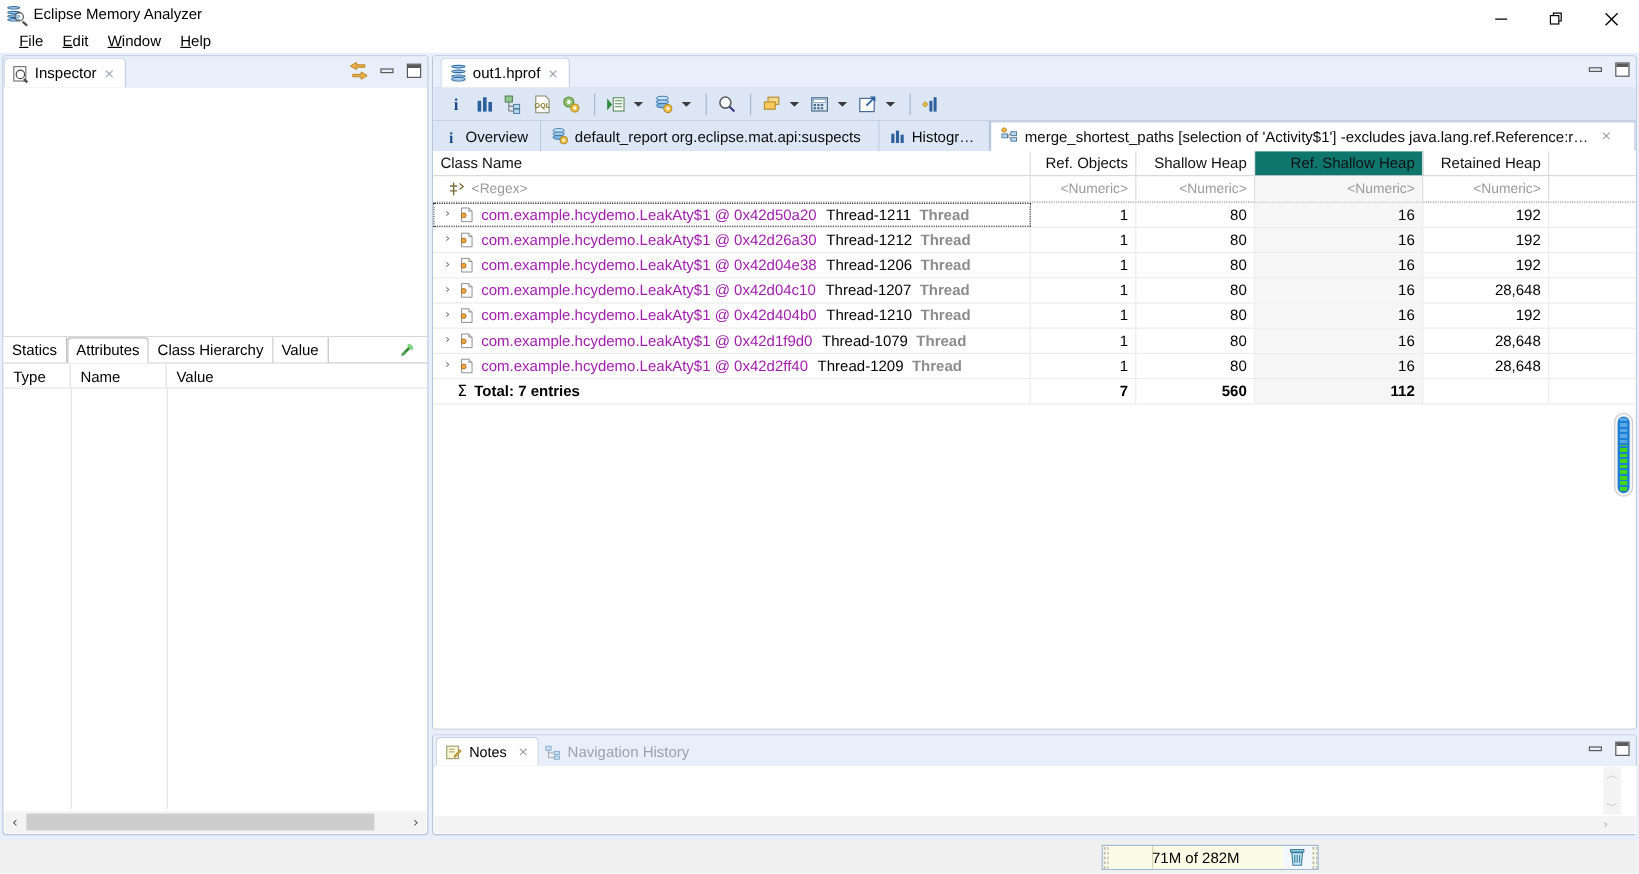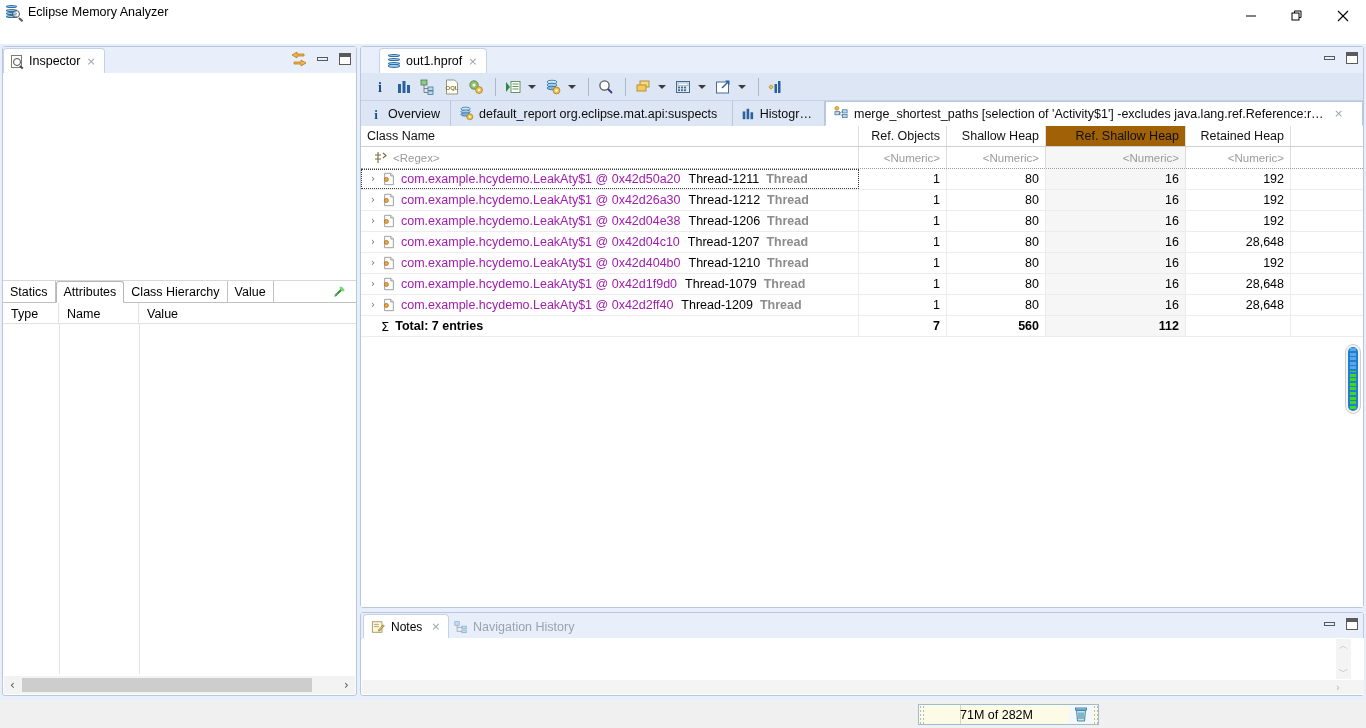"File" div.menubar { html: none -> <div> <div><u>F</u><span>ile</span></div> <div><u>E</u><span>dit</span></div> <div><u>W</u><span>indow</span></div> <div><u>H</u><span>elp</span></div> </div> }
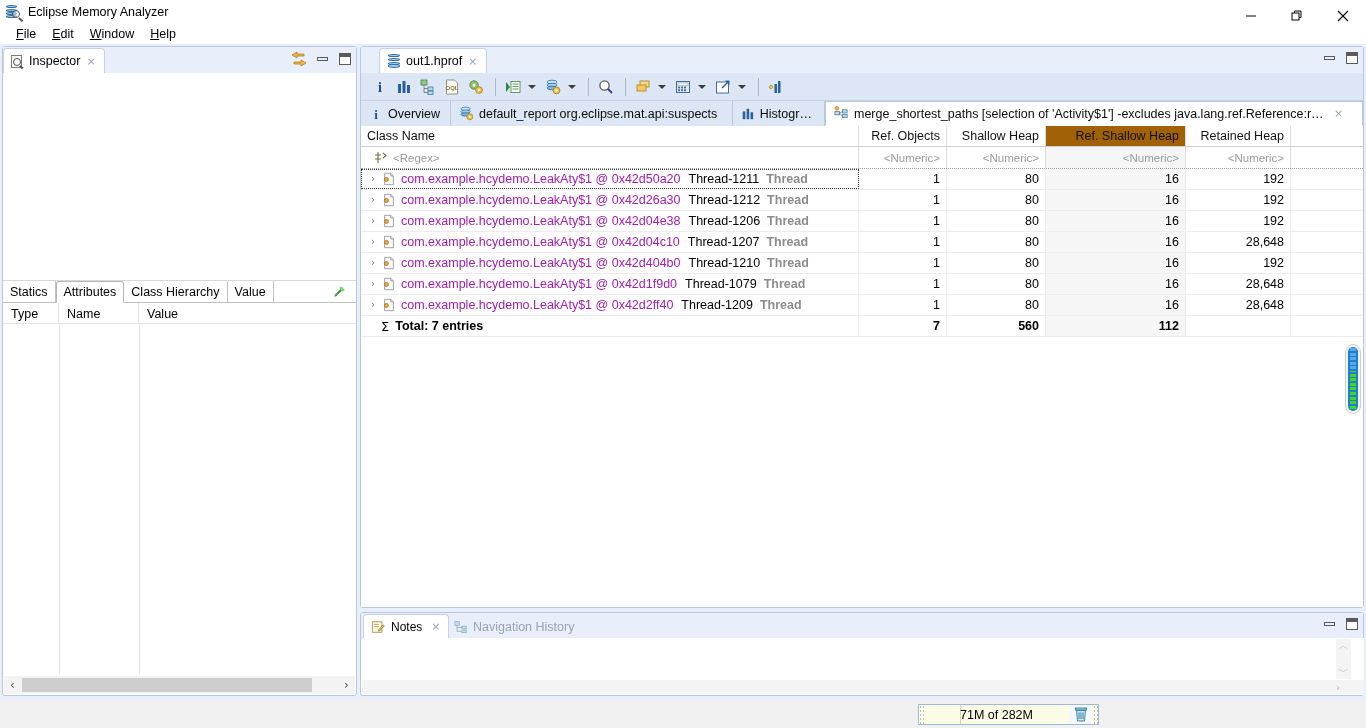"out1.hprof" .editor-tab { left: 18px -> 6px }
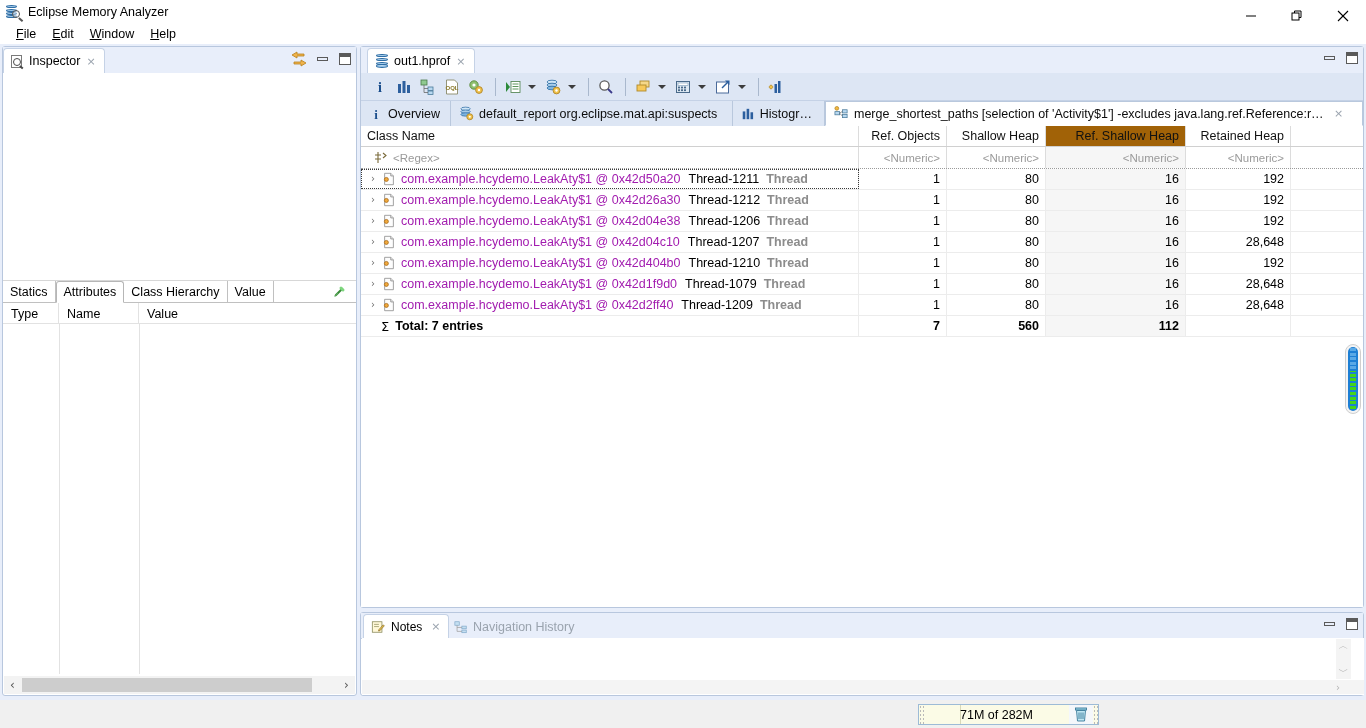"Ref. Shallow Heap" .th.sorted { background: #a16207 -> #0f766e }
